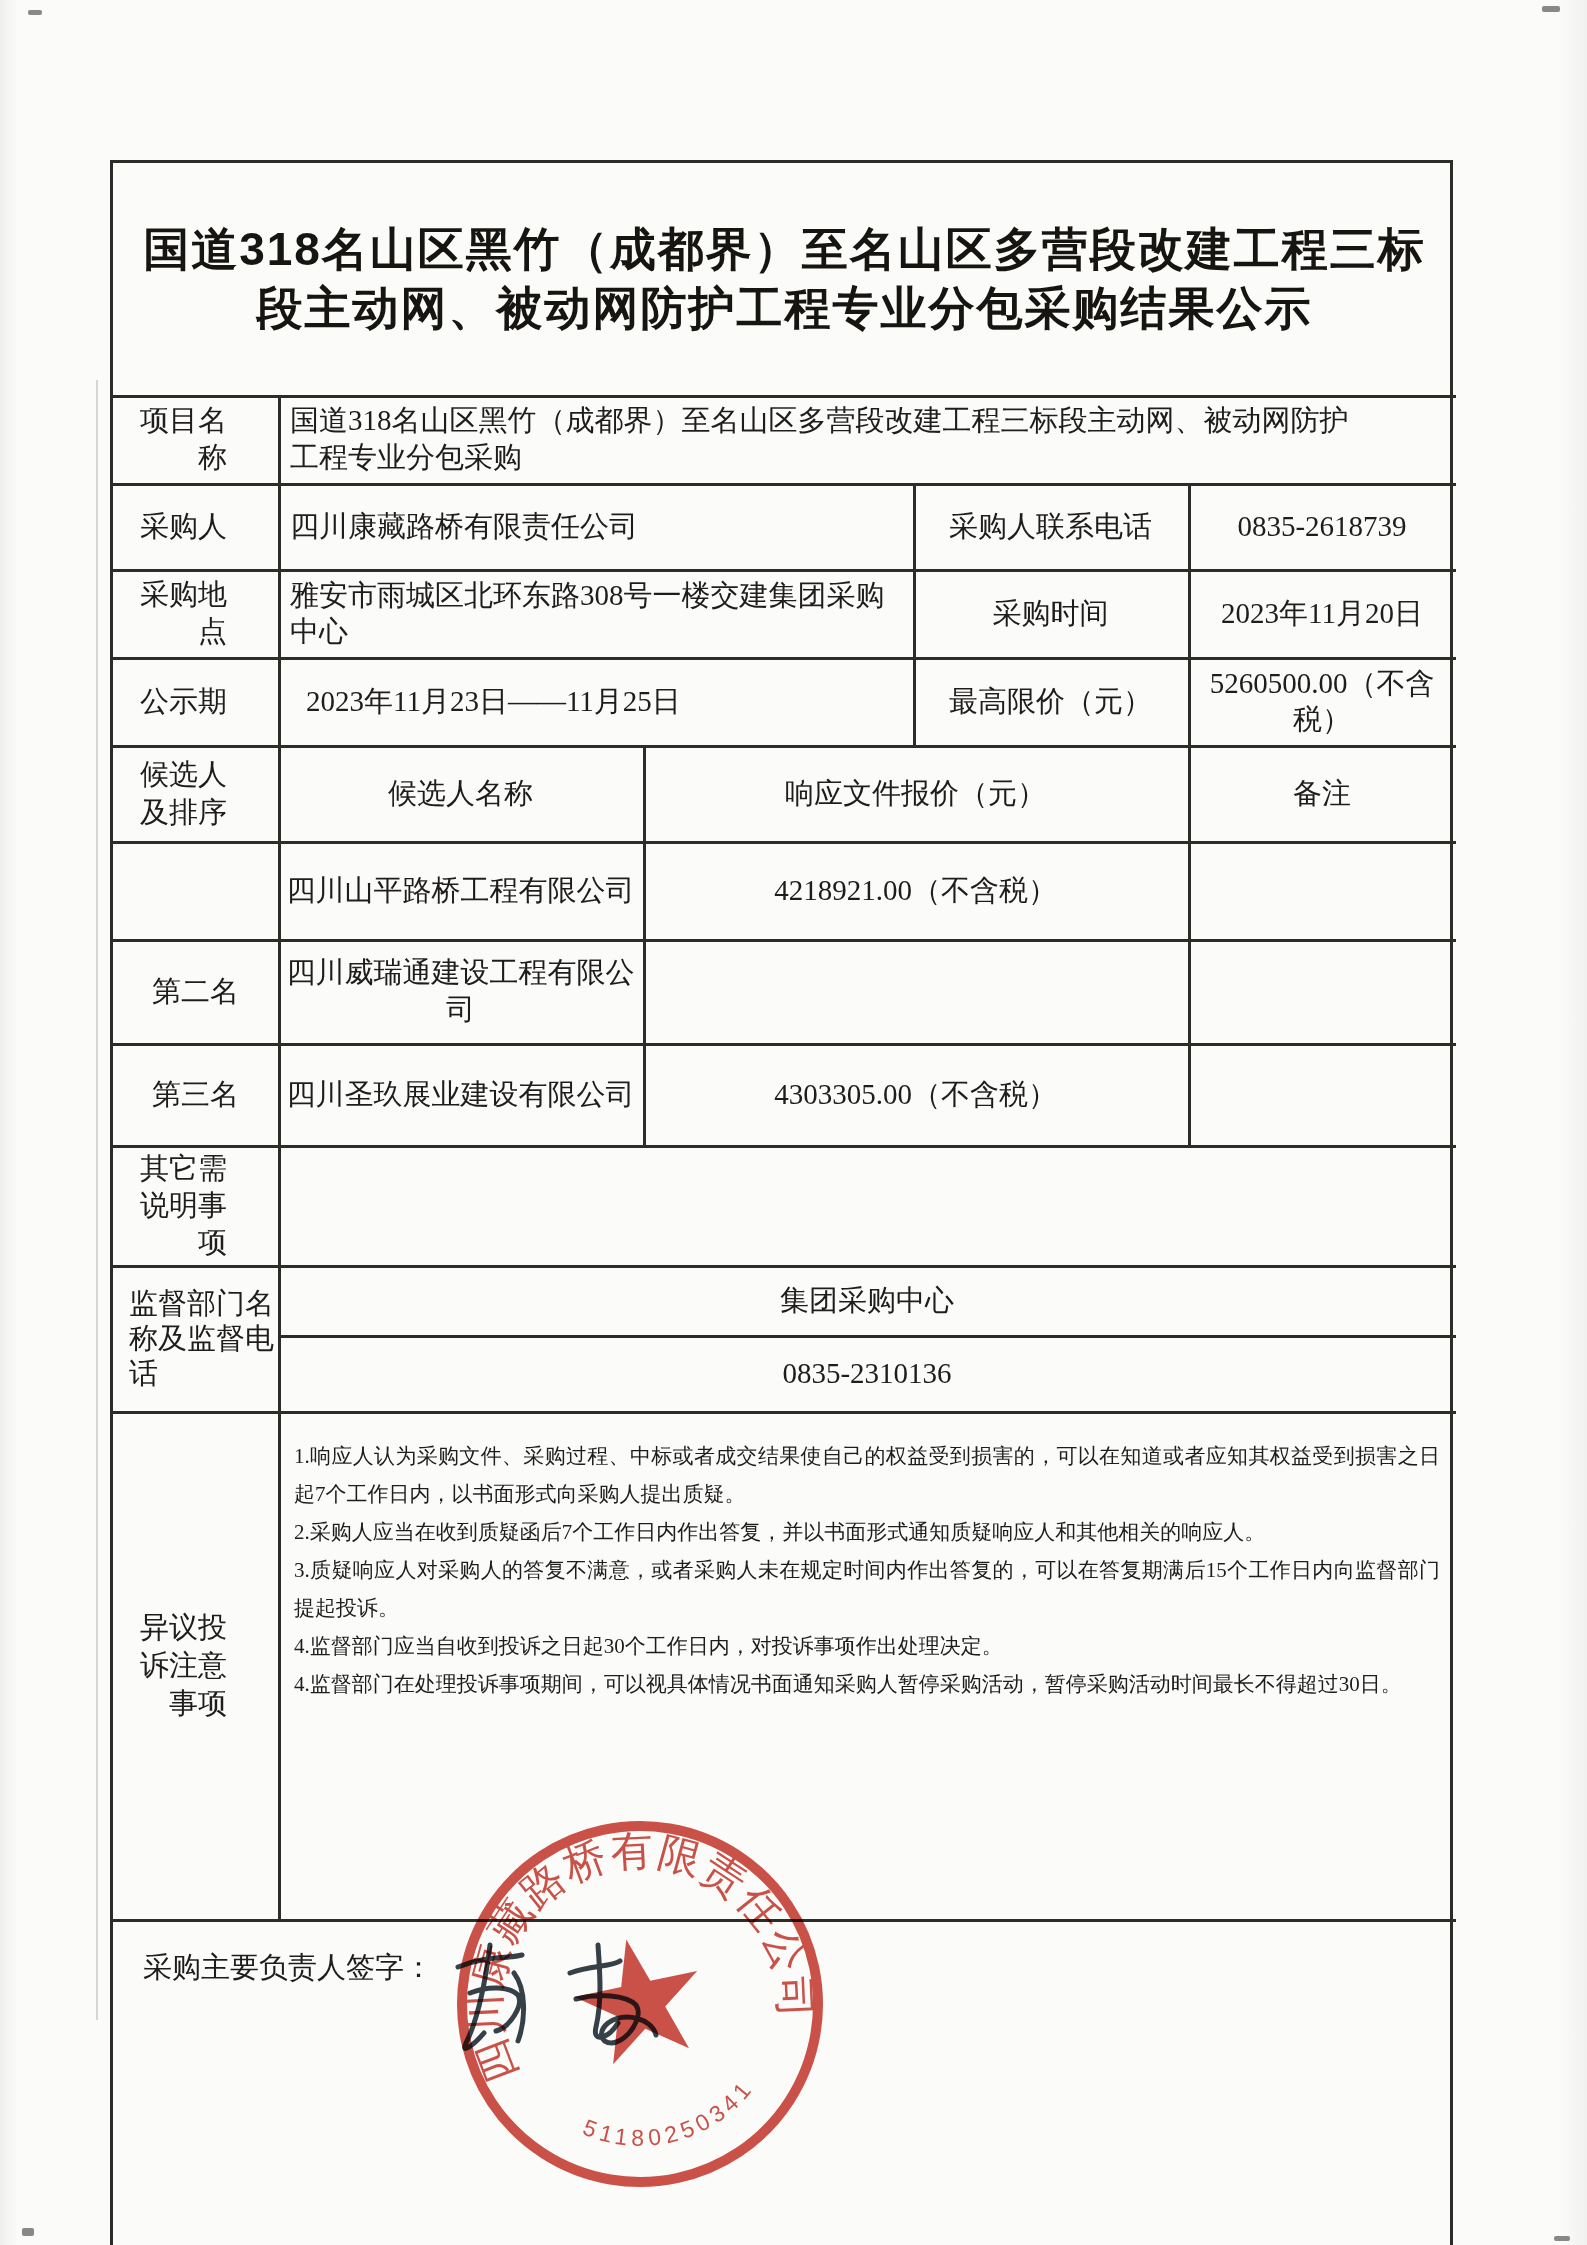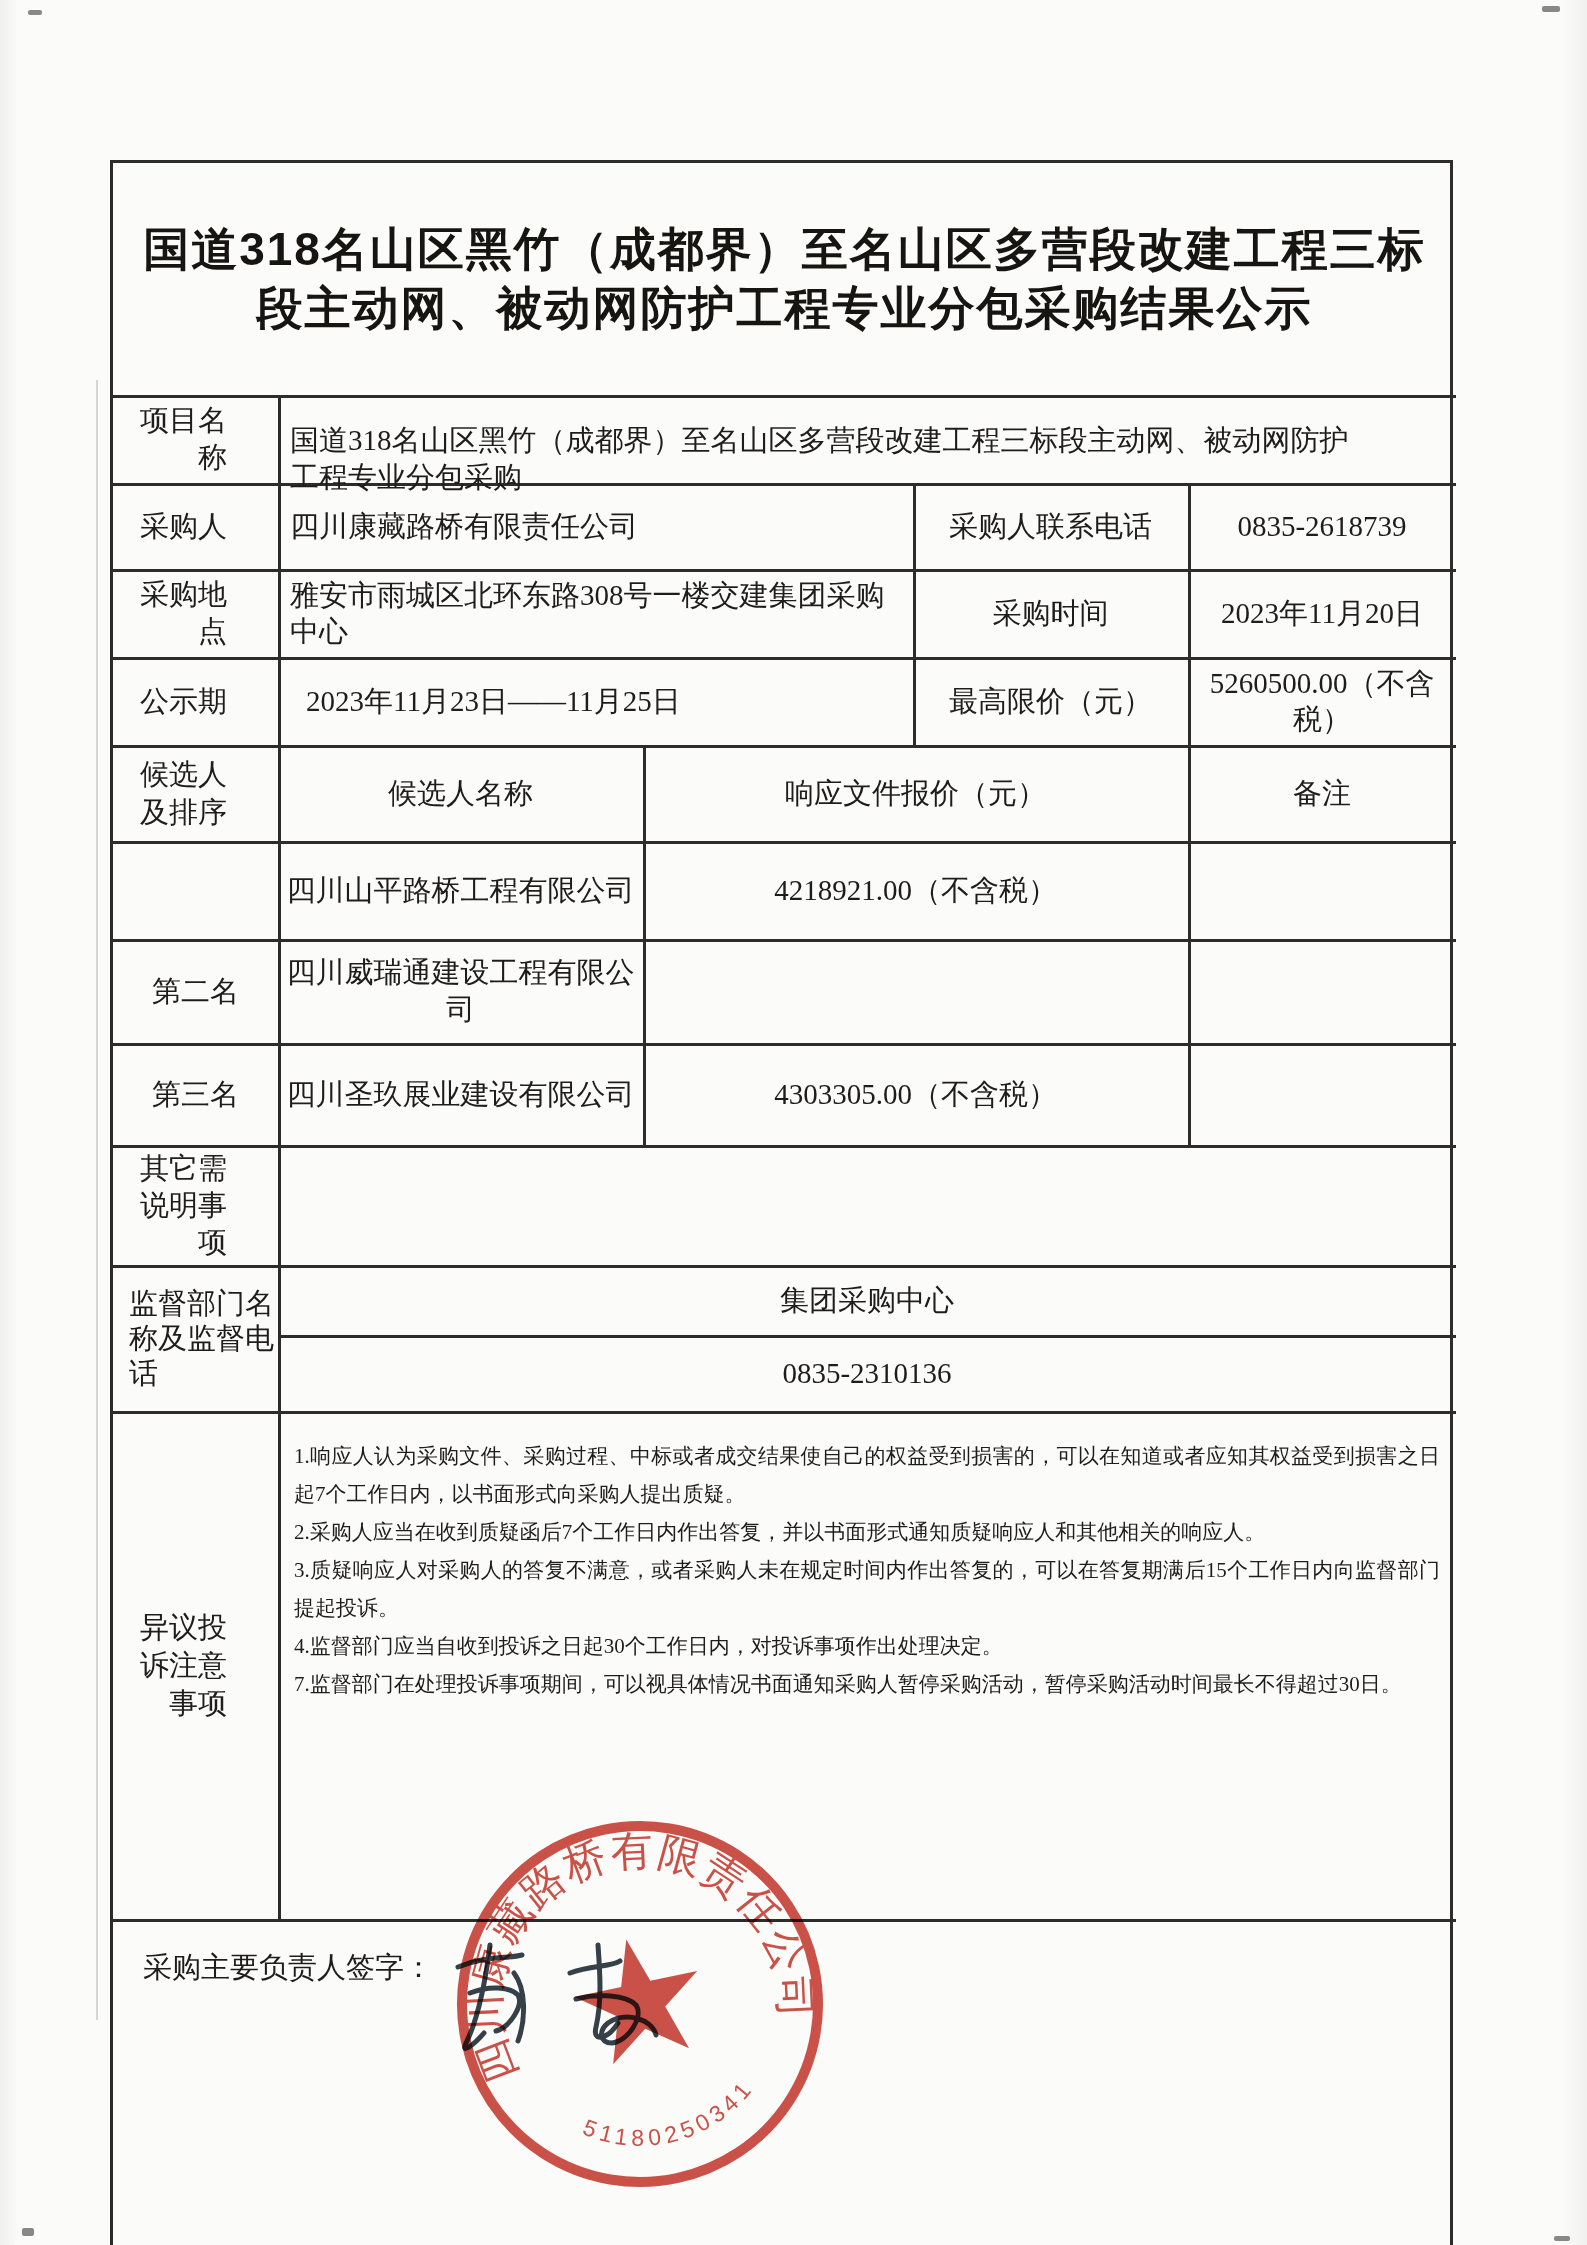"国道318名山区黑竹（成都界）至名山区多营段改建工程三标段主动网、被动网防护工程" div.cell { margin-top: 20px -> none }
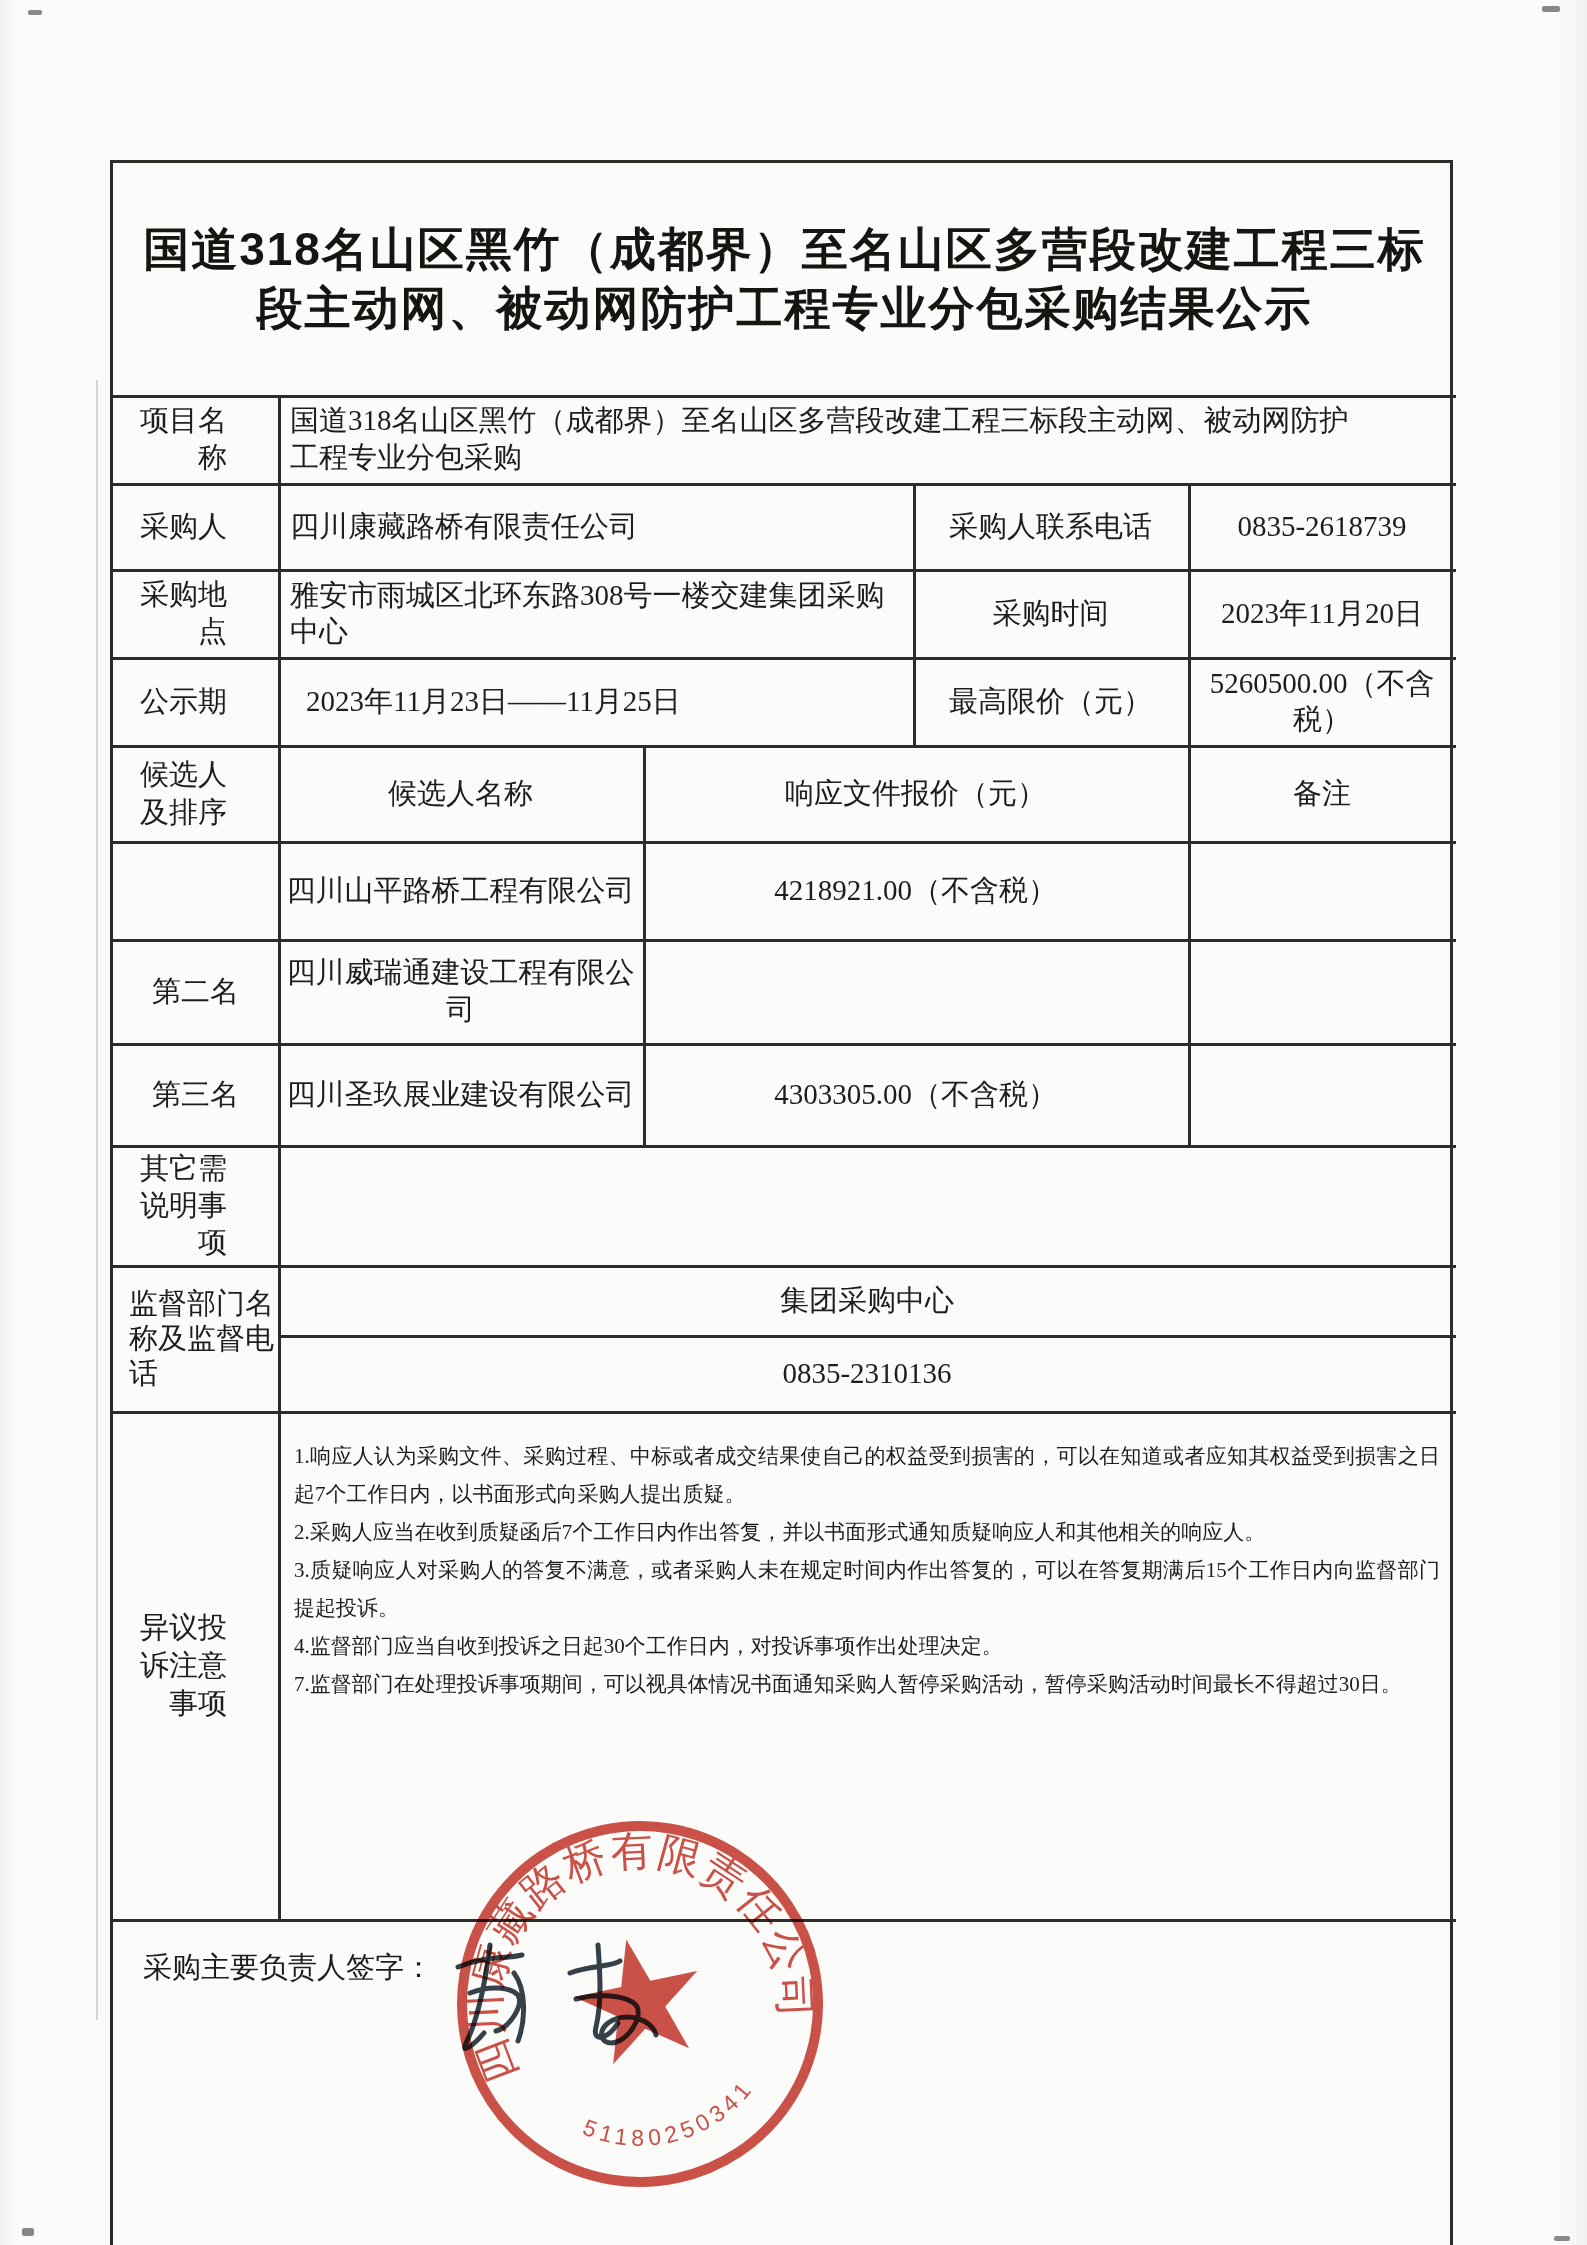"7.监督部门在处理投诉事项期间，可以视具体情况书面通知采购人暂停采购活动，暂停采" div.obj-line { text: 7 -> 4 }
